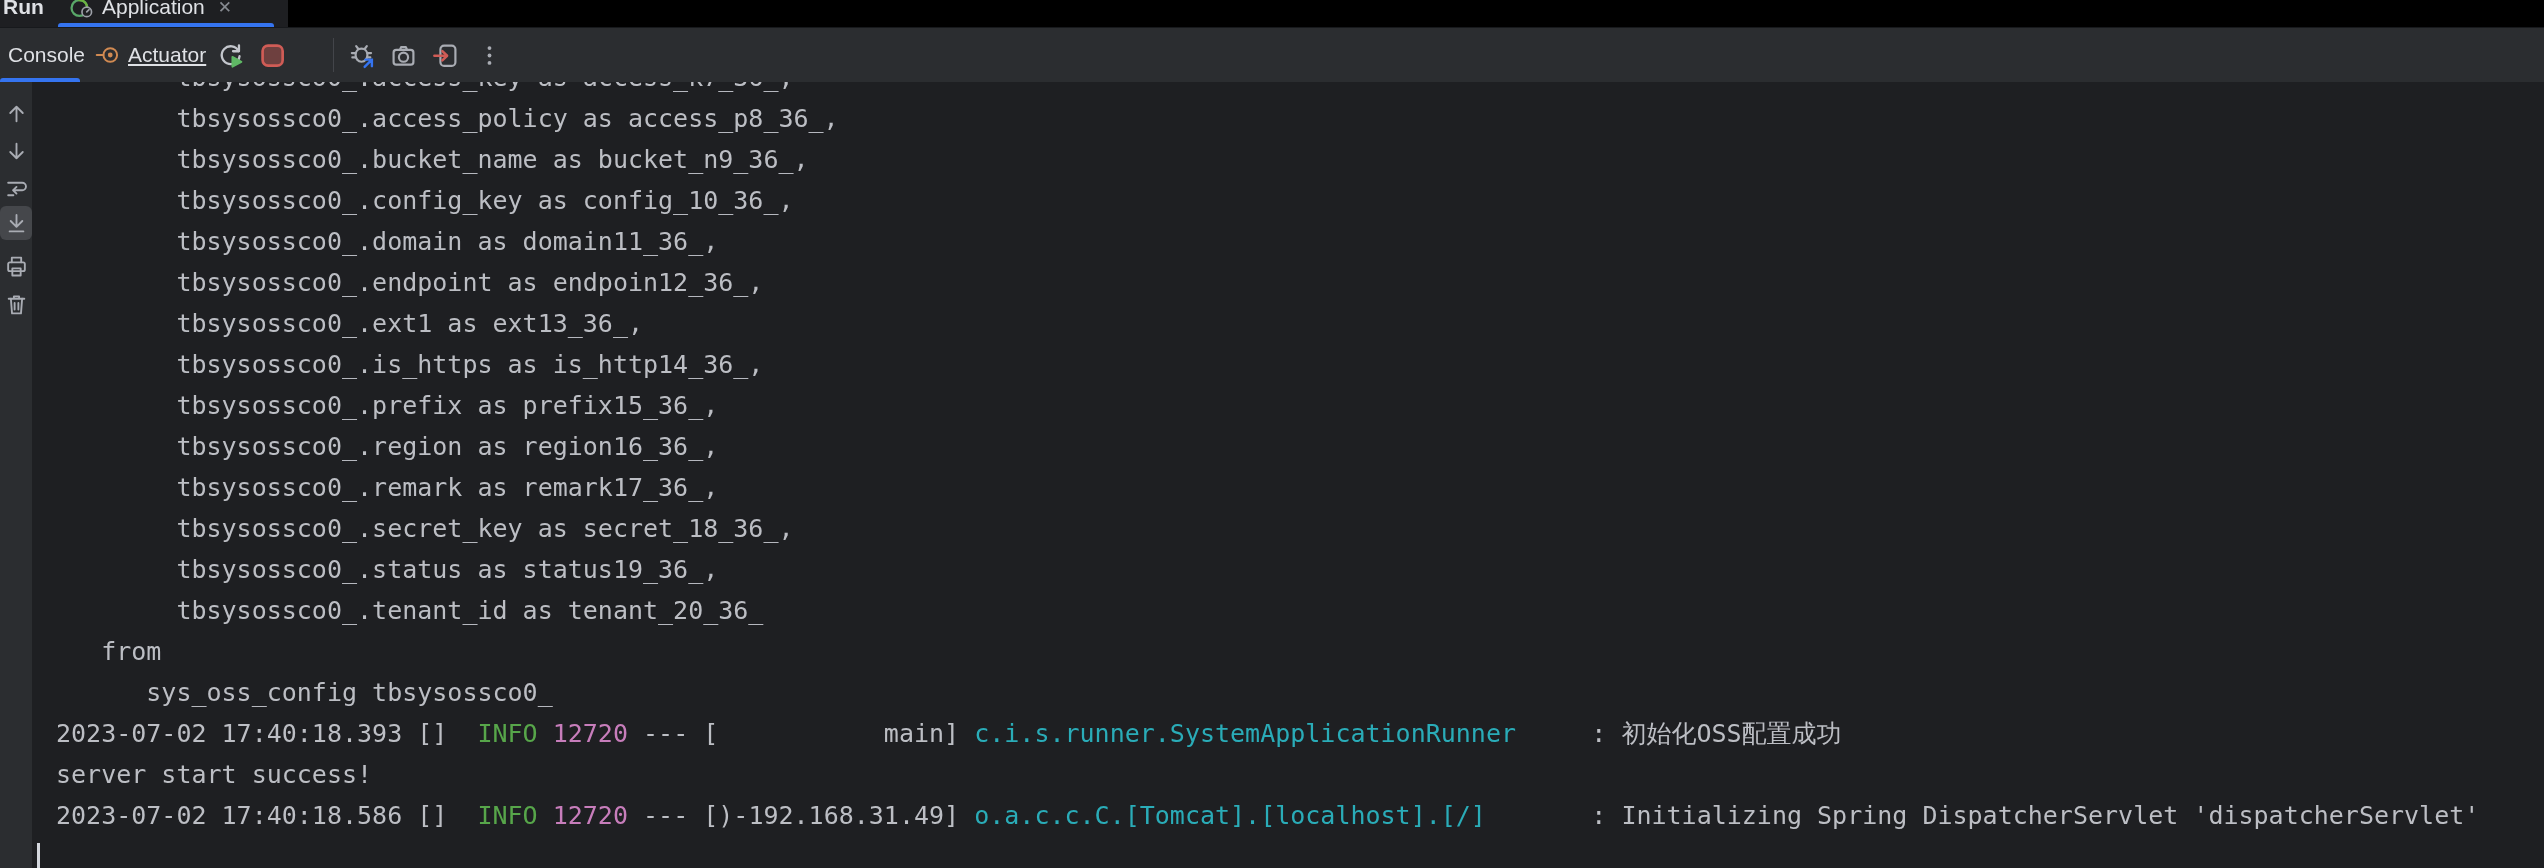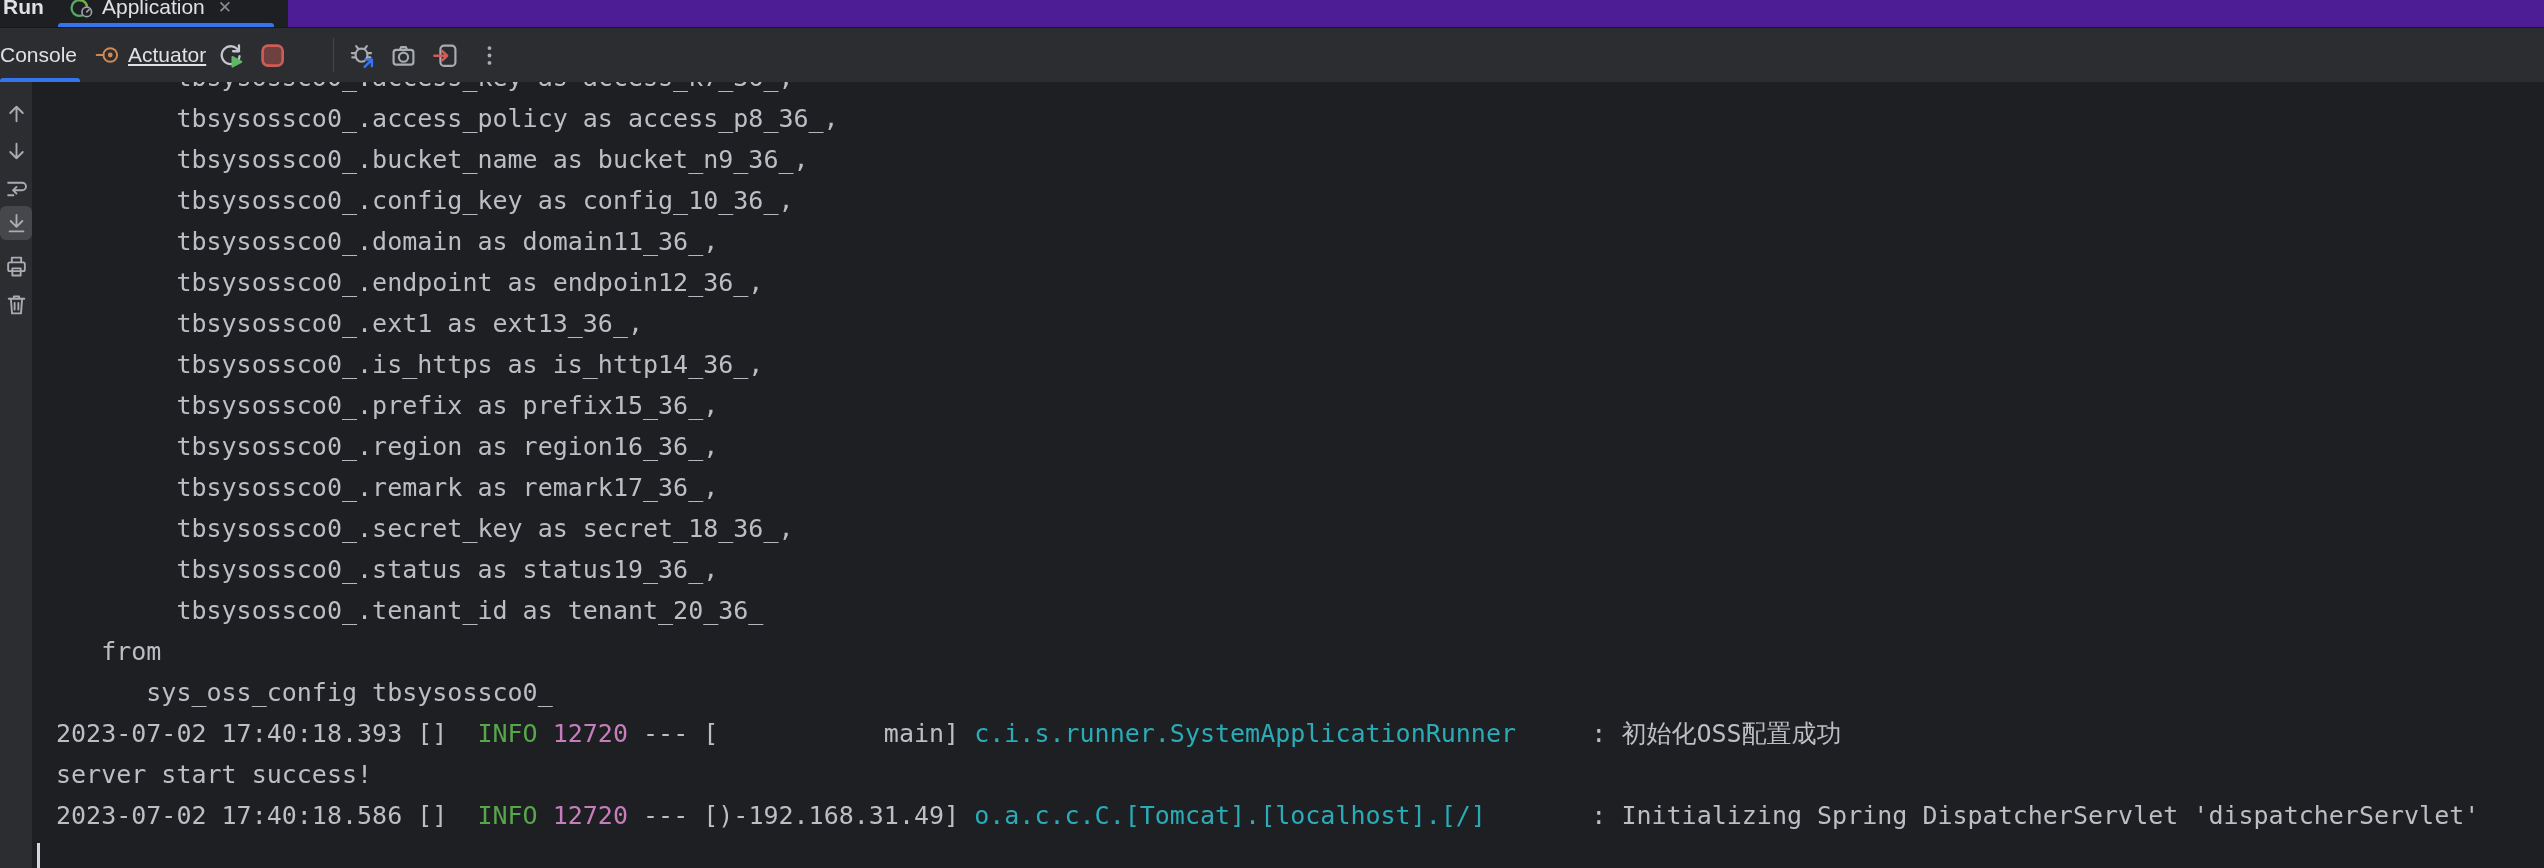"Run" .tabbar { background: #4c1d95 -> #000000 }
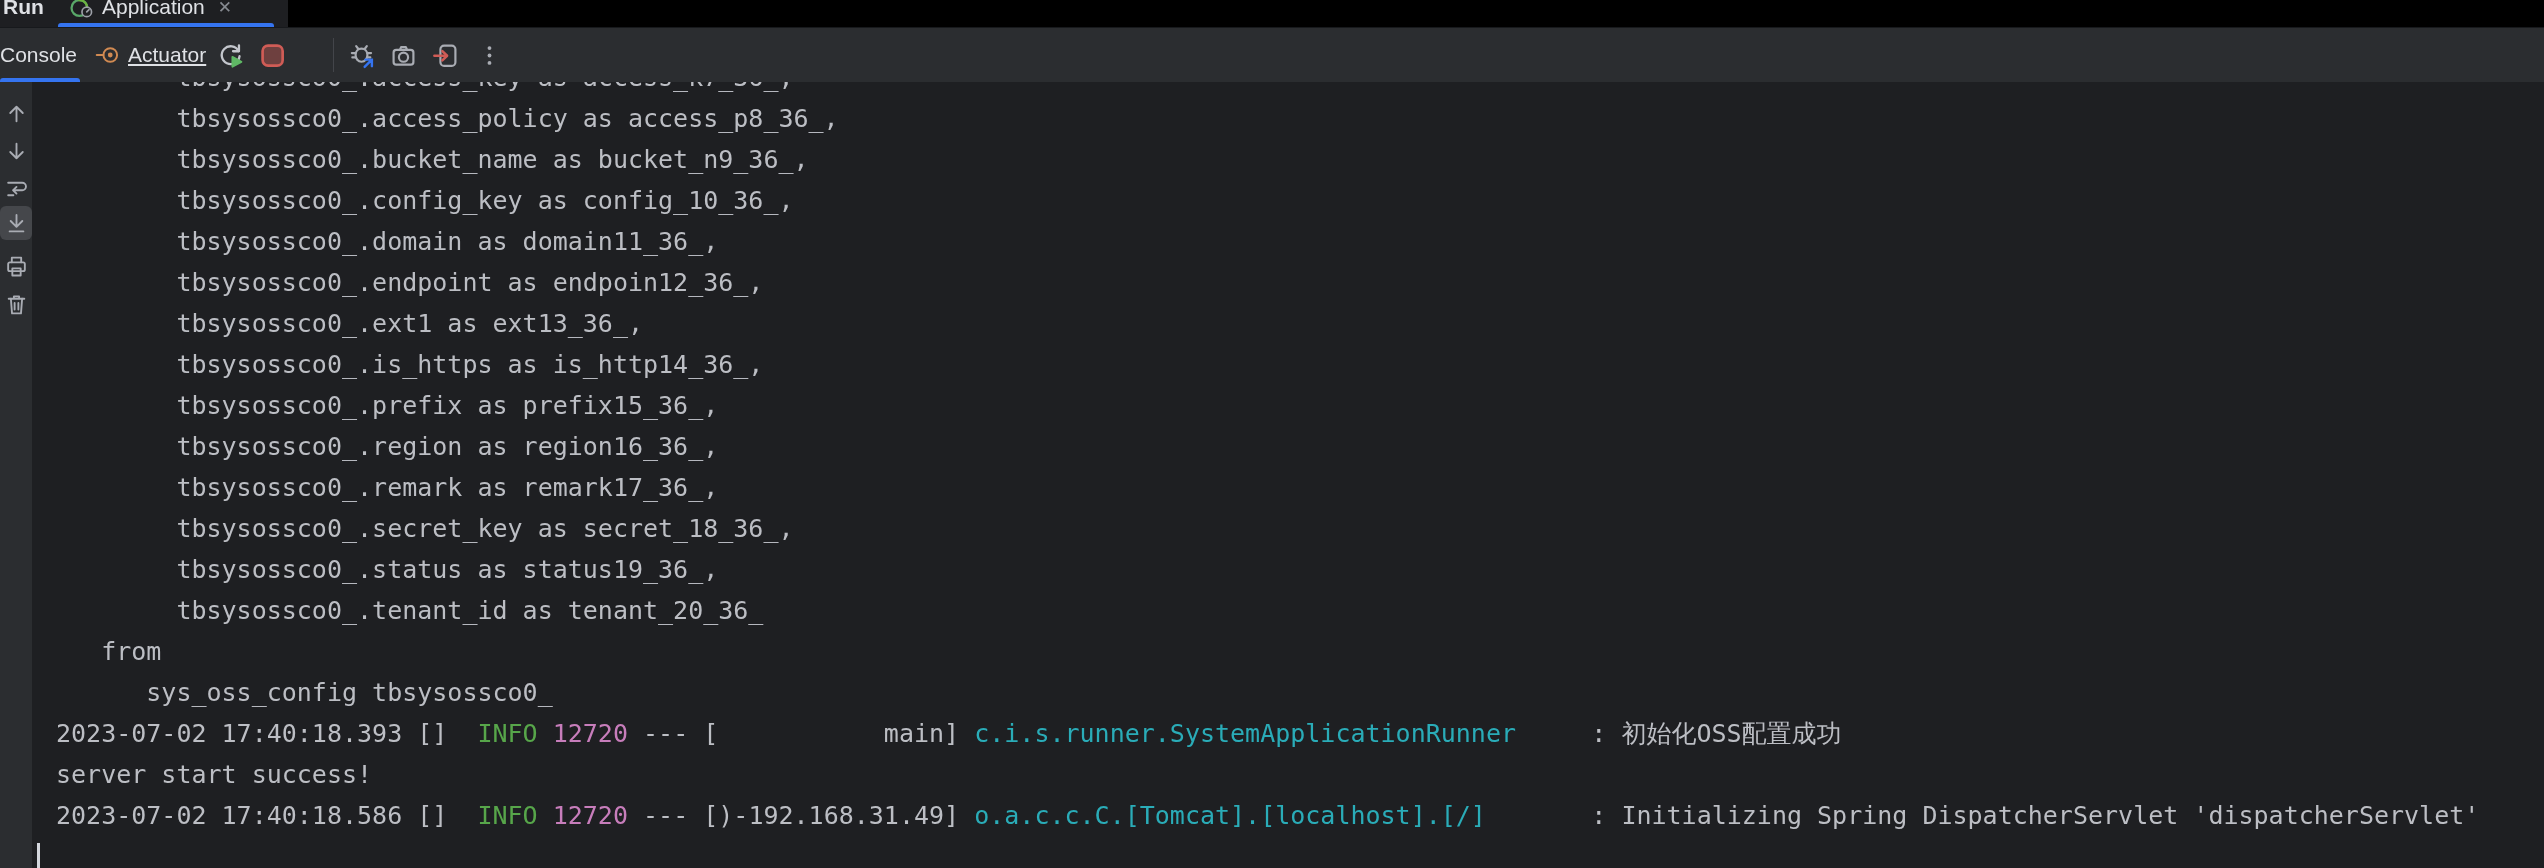"Console" div.vcenter { padding-left: none -> 8px }
